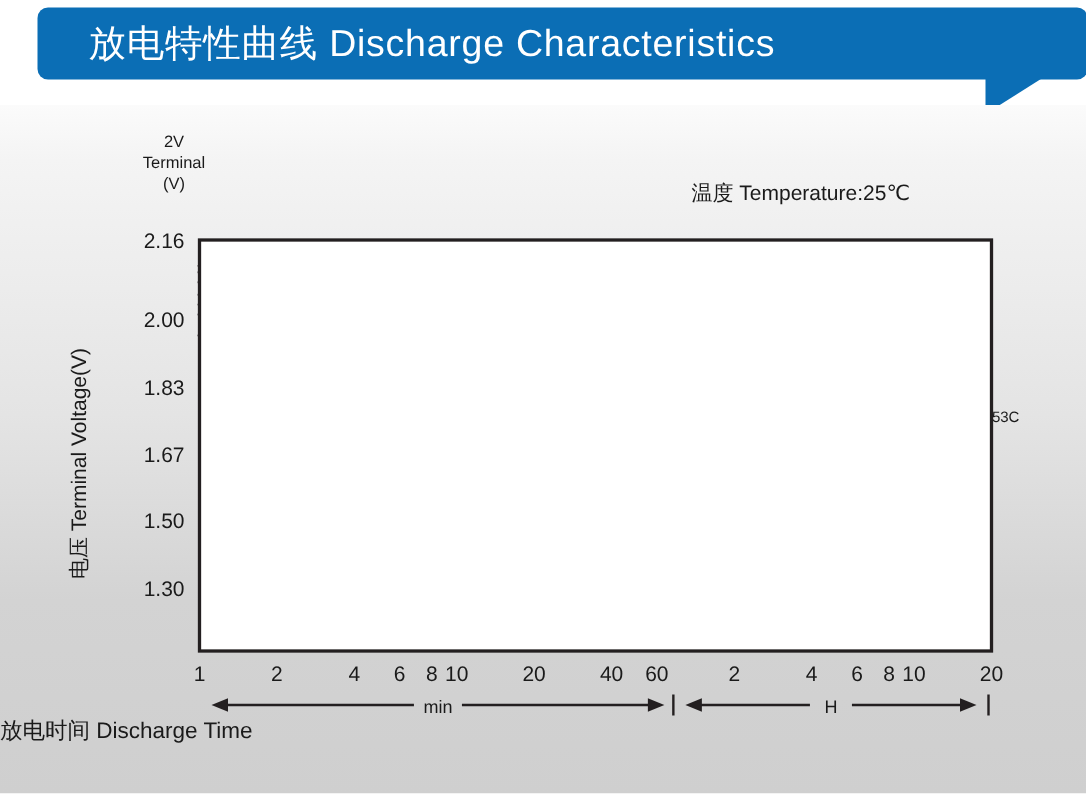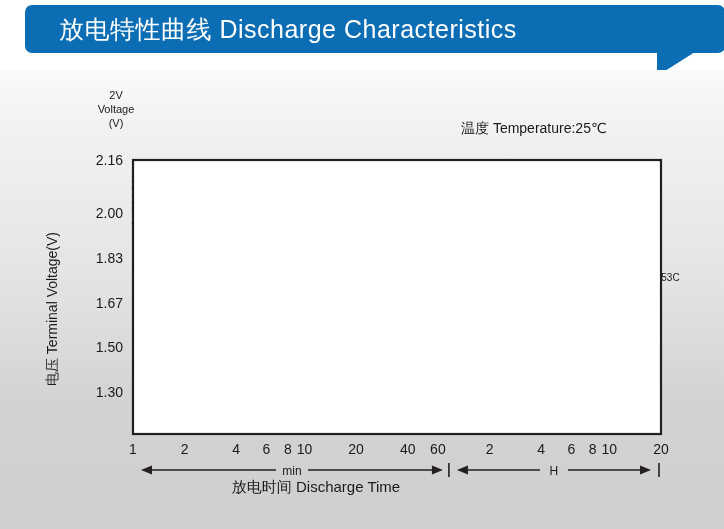"Voltage" div { text: Voltage -> Terminal }
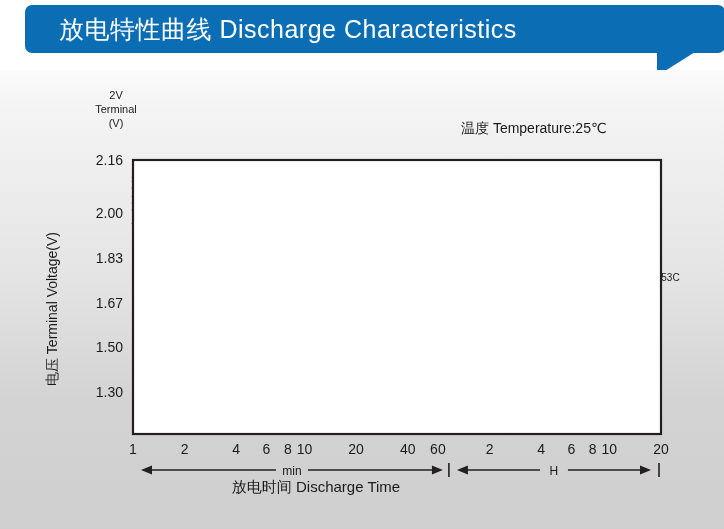"放电时间 Discharge Time" #x-axis-title { text-align: center -> none }
